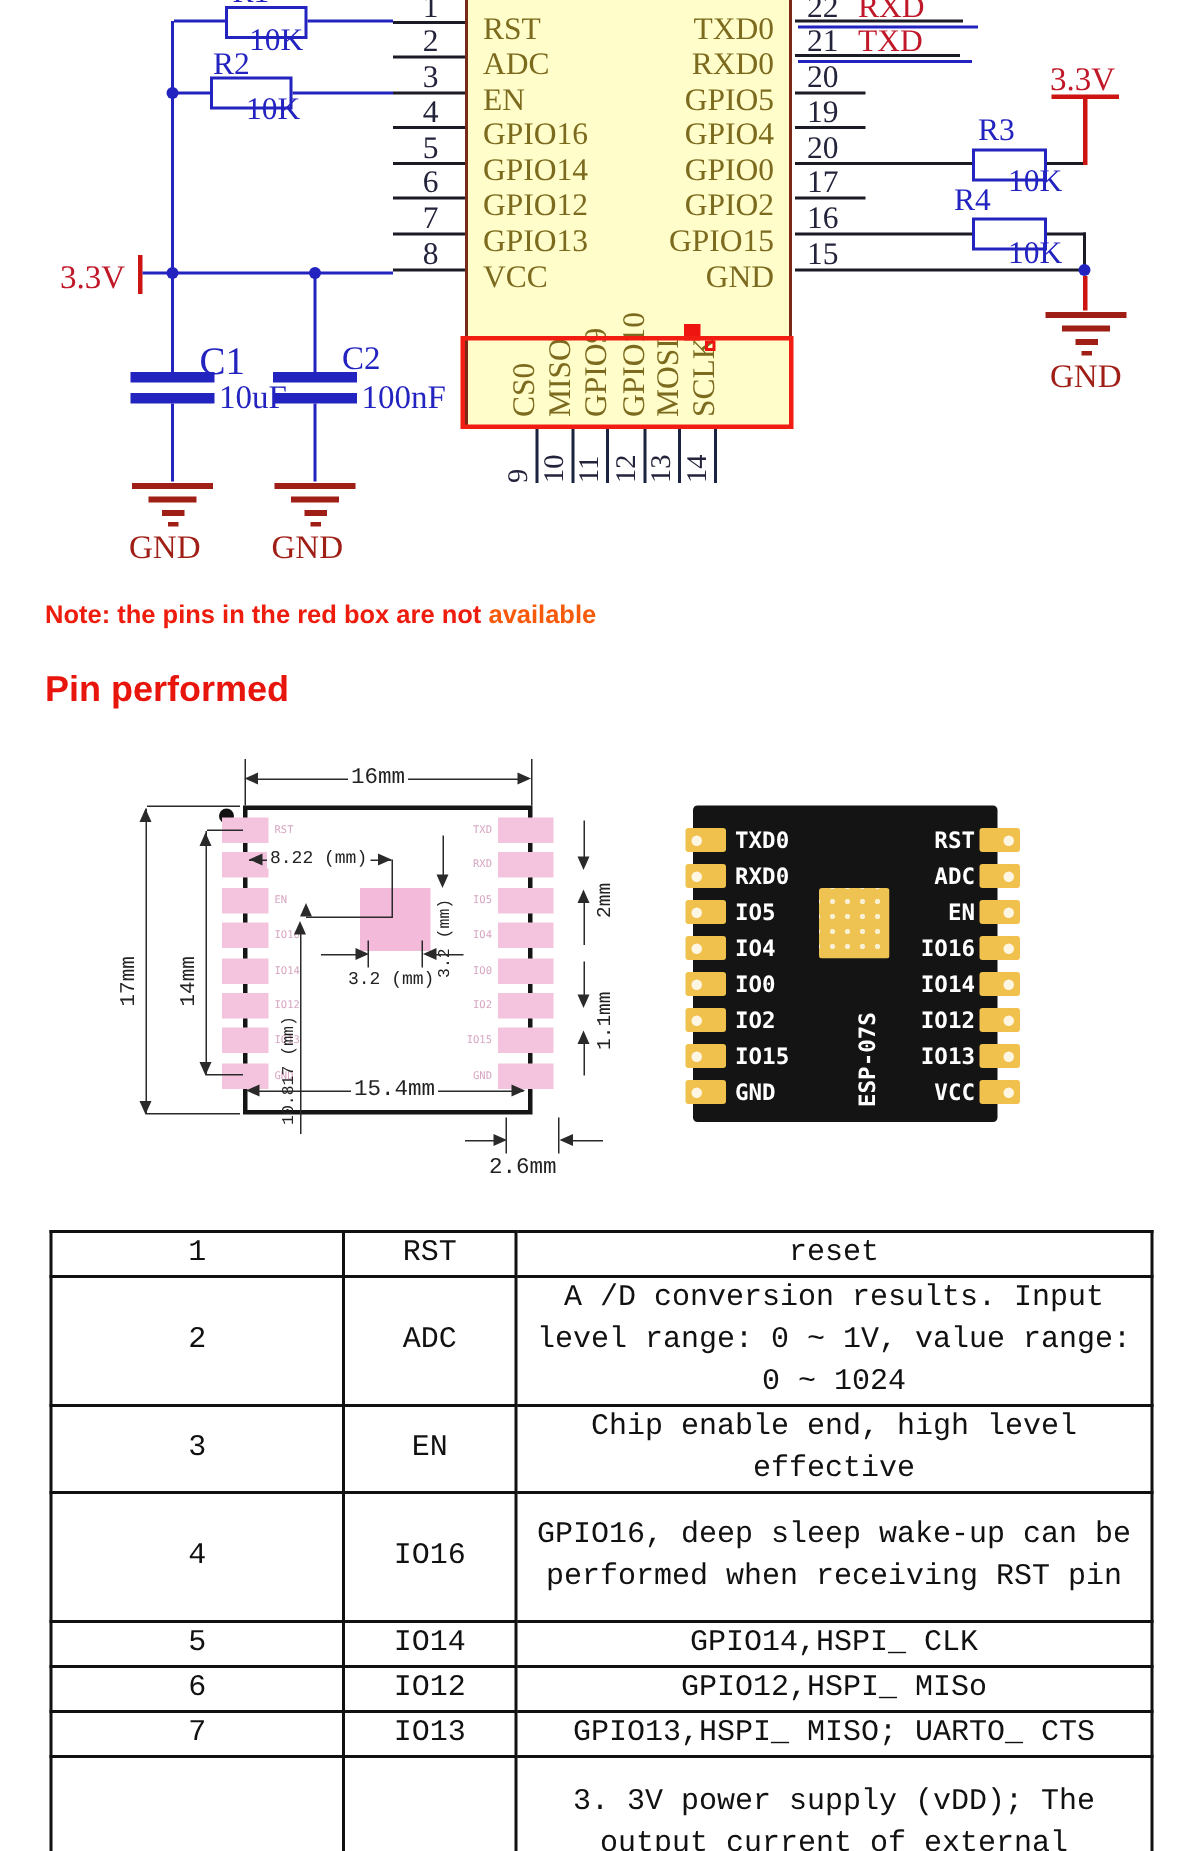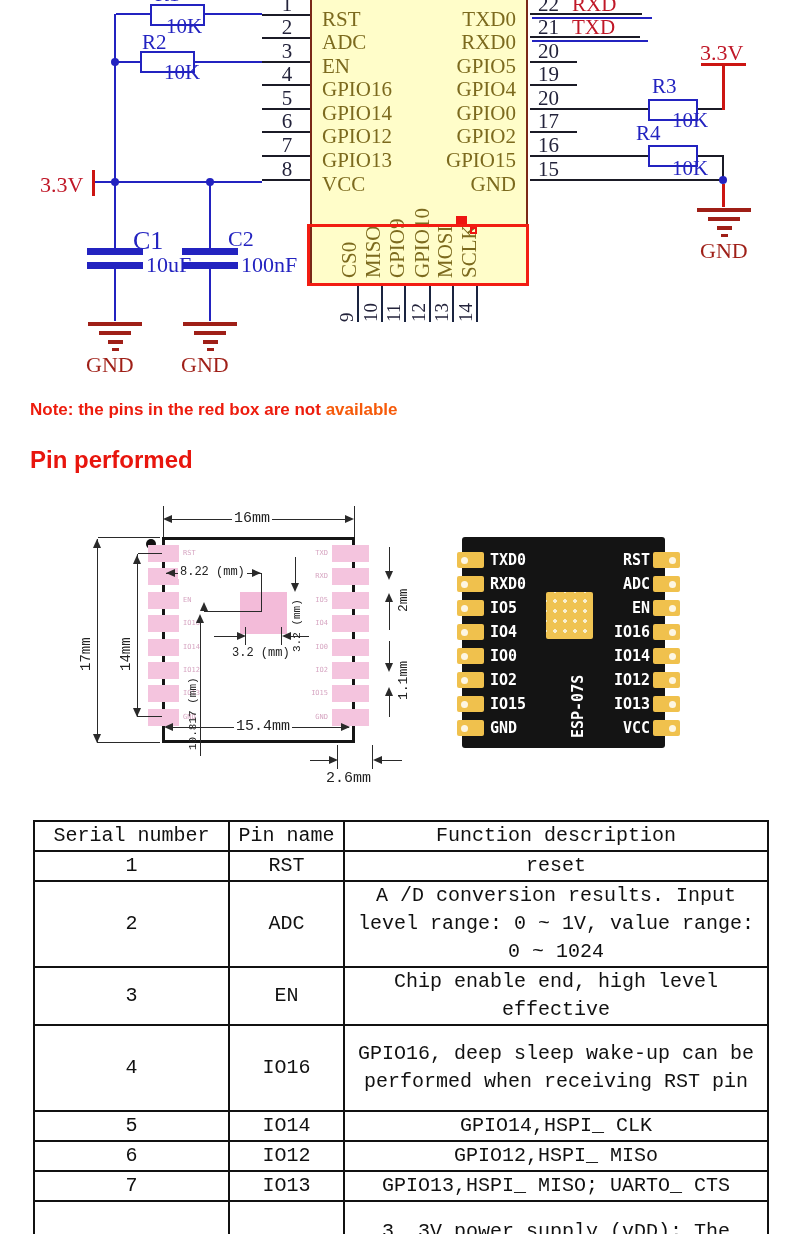"Serial number" tr { html: <tr> <th>Serial number</th> <th>Pin name</th> <th>Function description</th> </tr> -> none }
